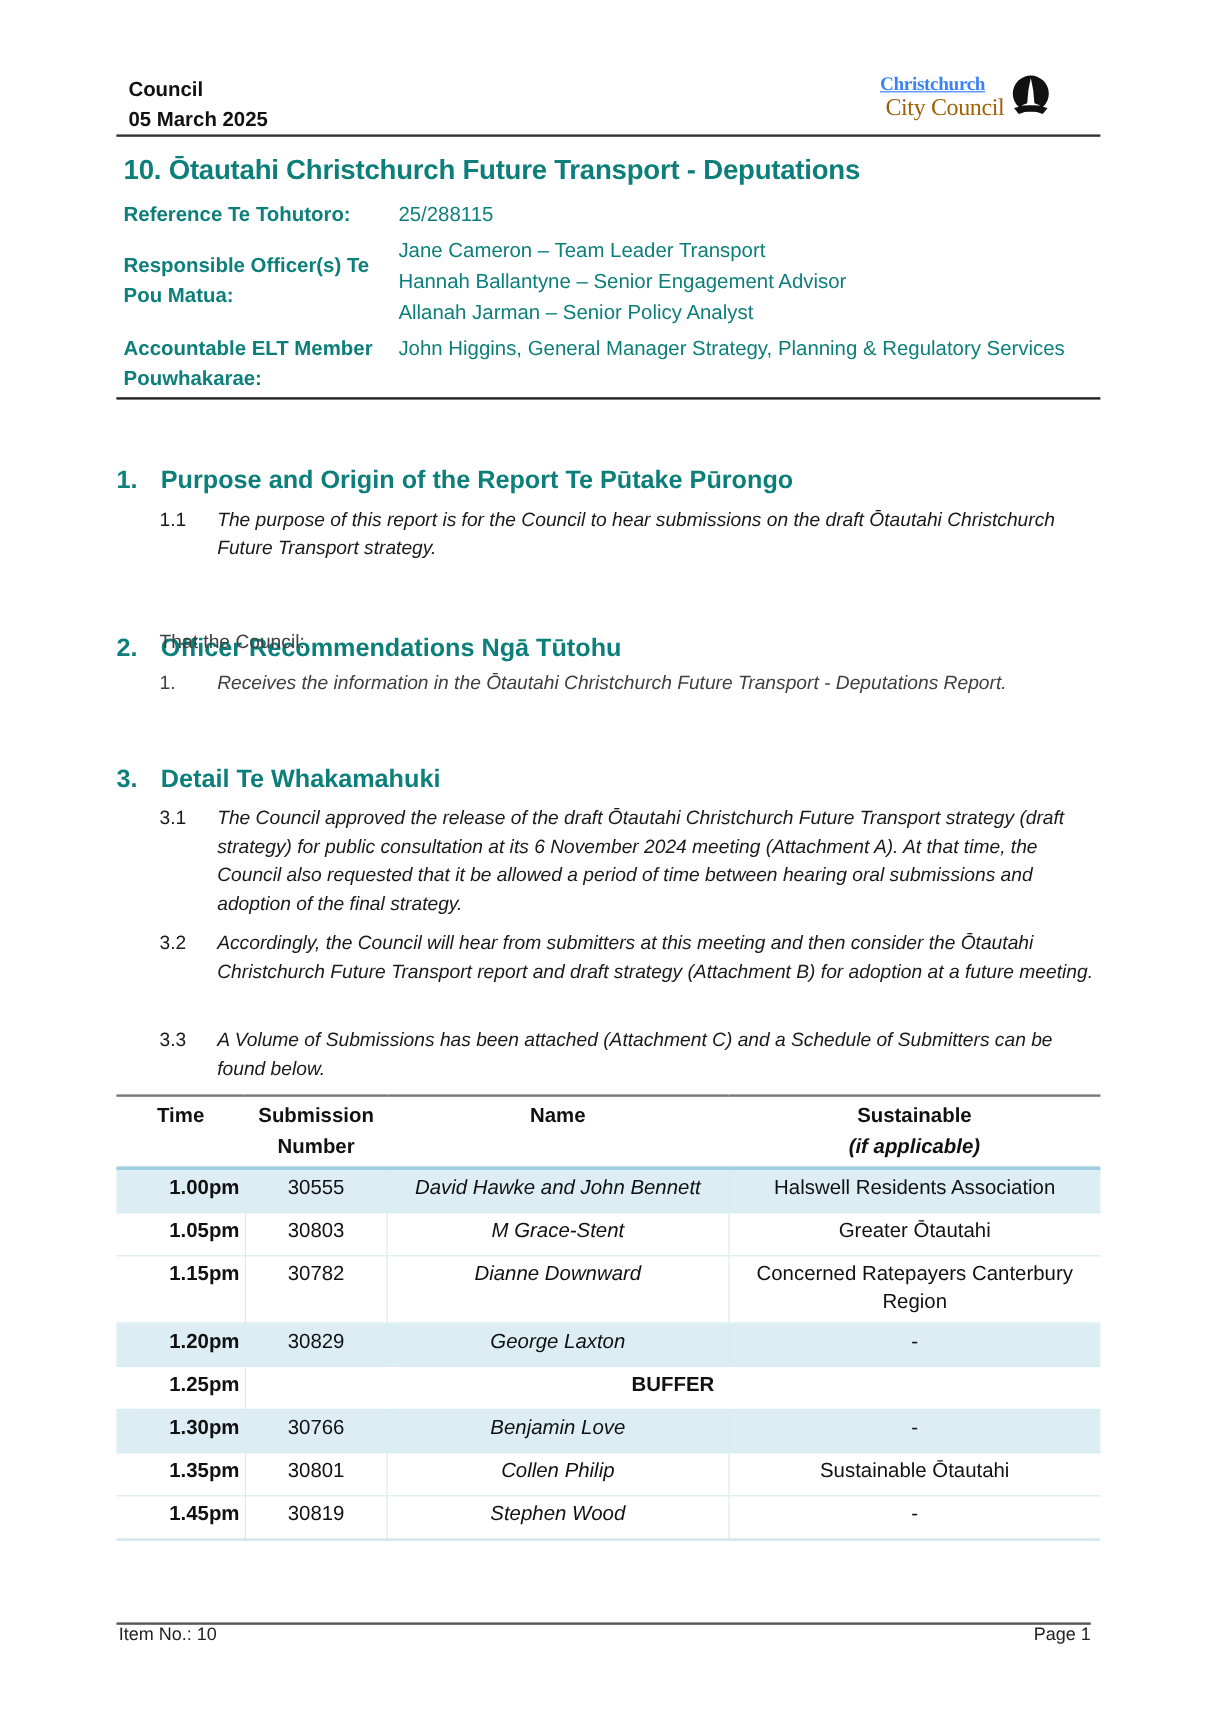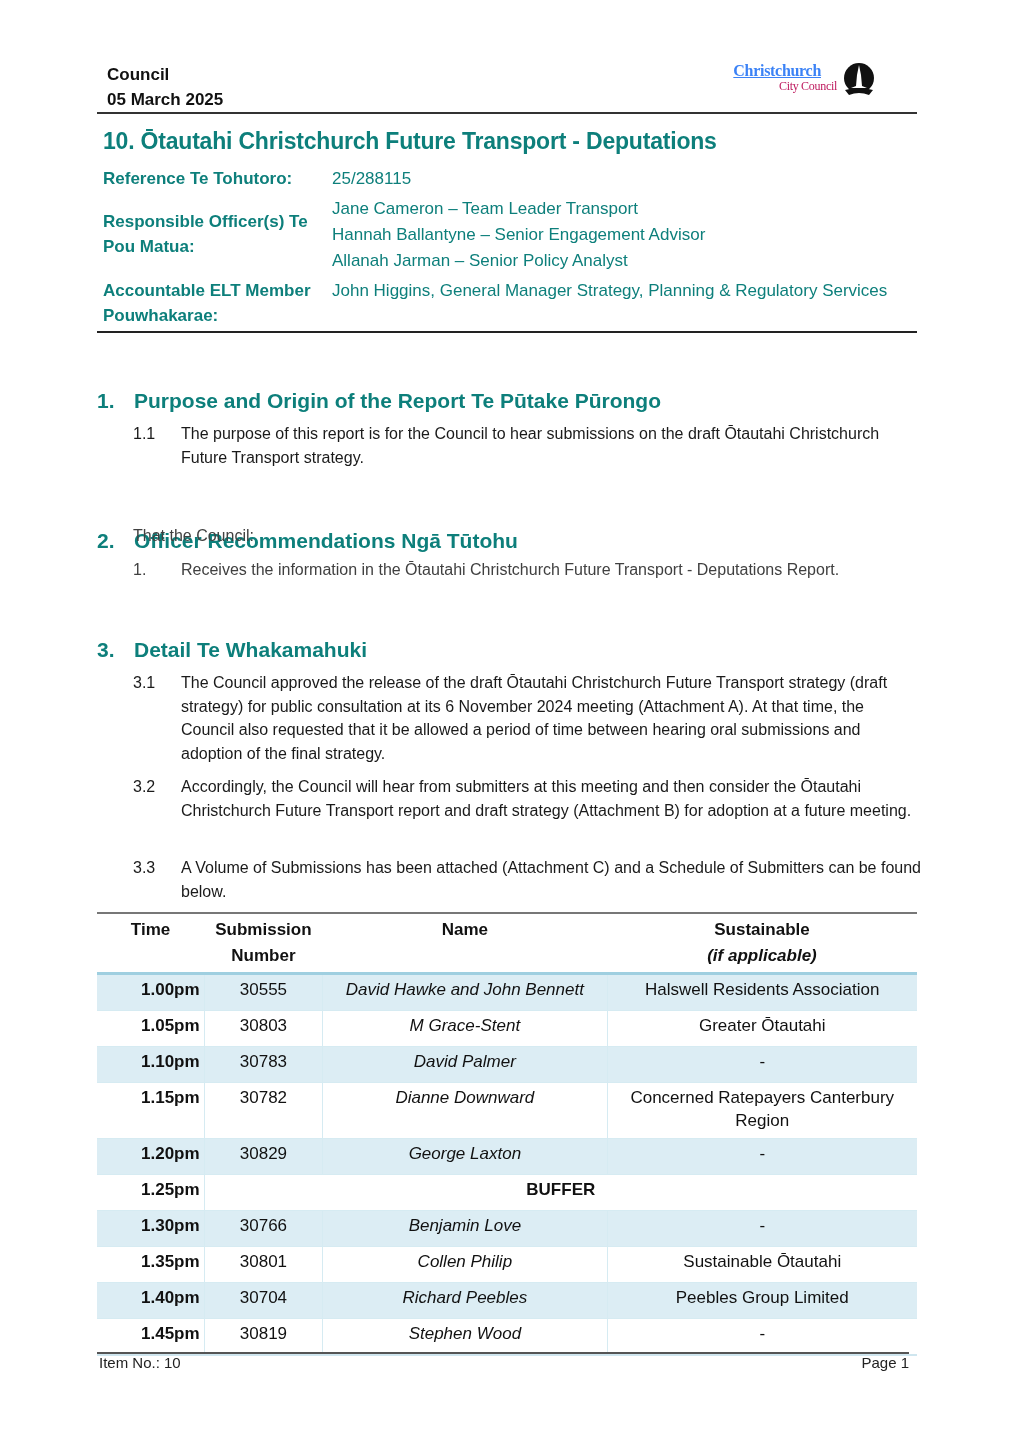"City Council" .logo .l2 { color: #be185d -> #a16207; font-size: 12px -> 20px }
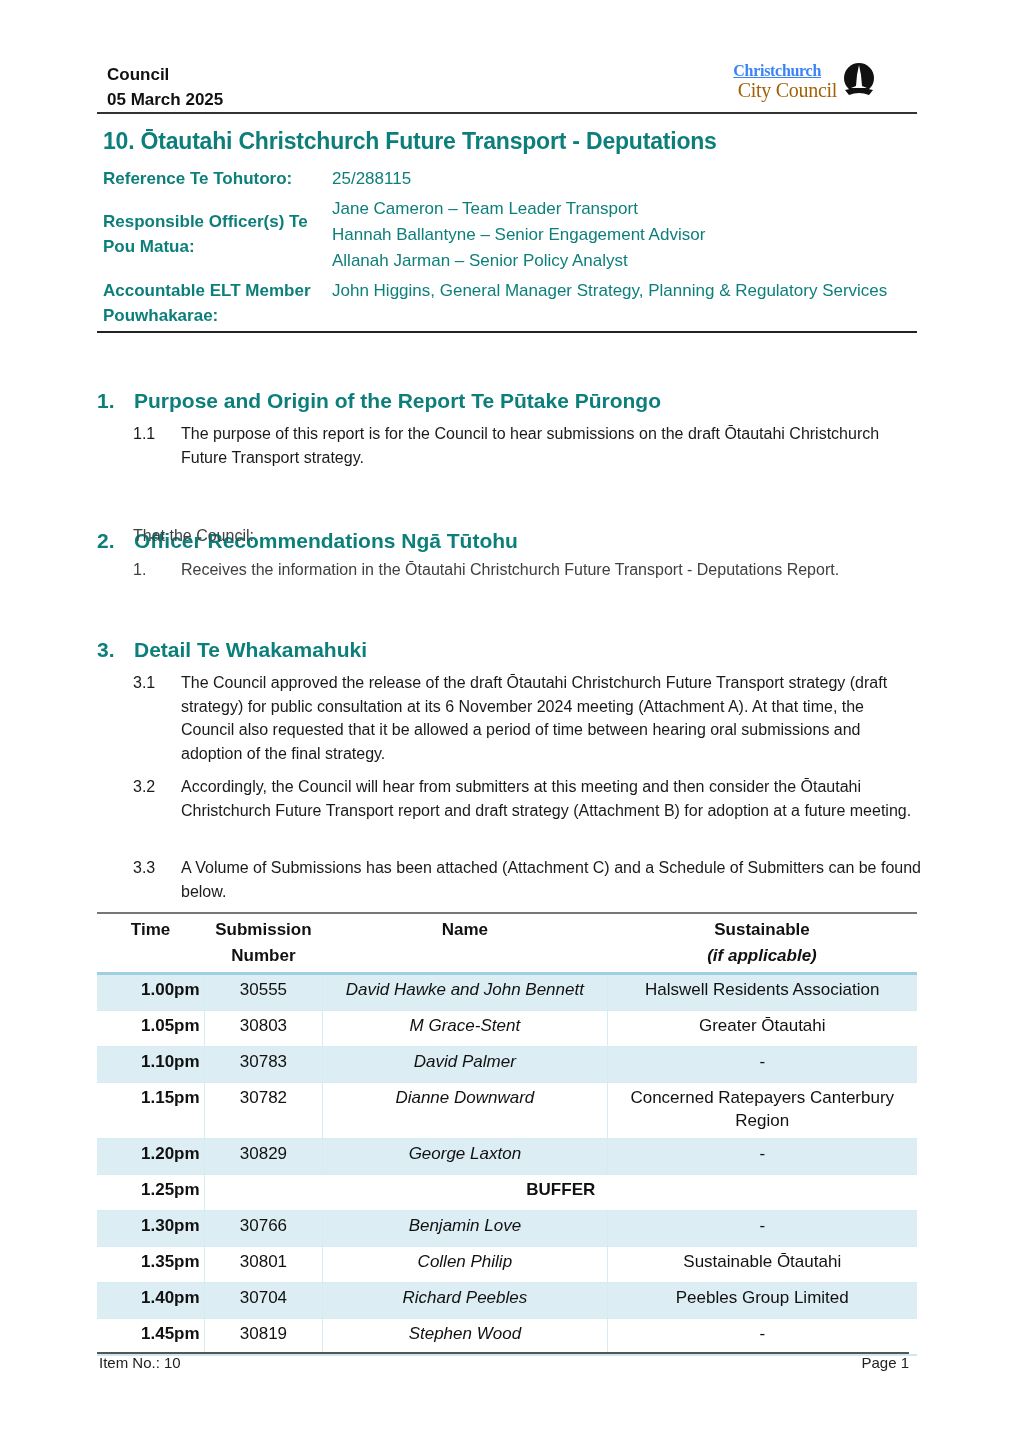"The purpose of this report" .para .pt { font-style: none -> italic }
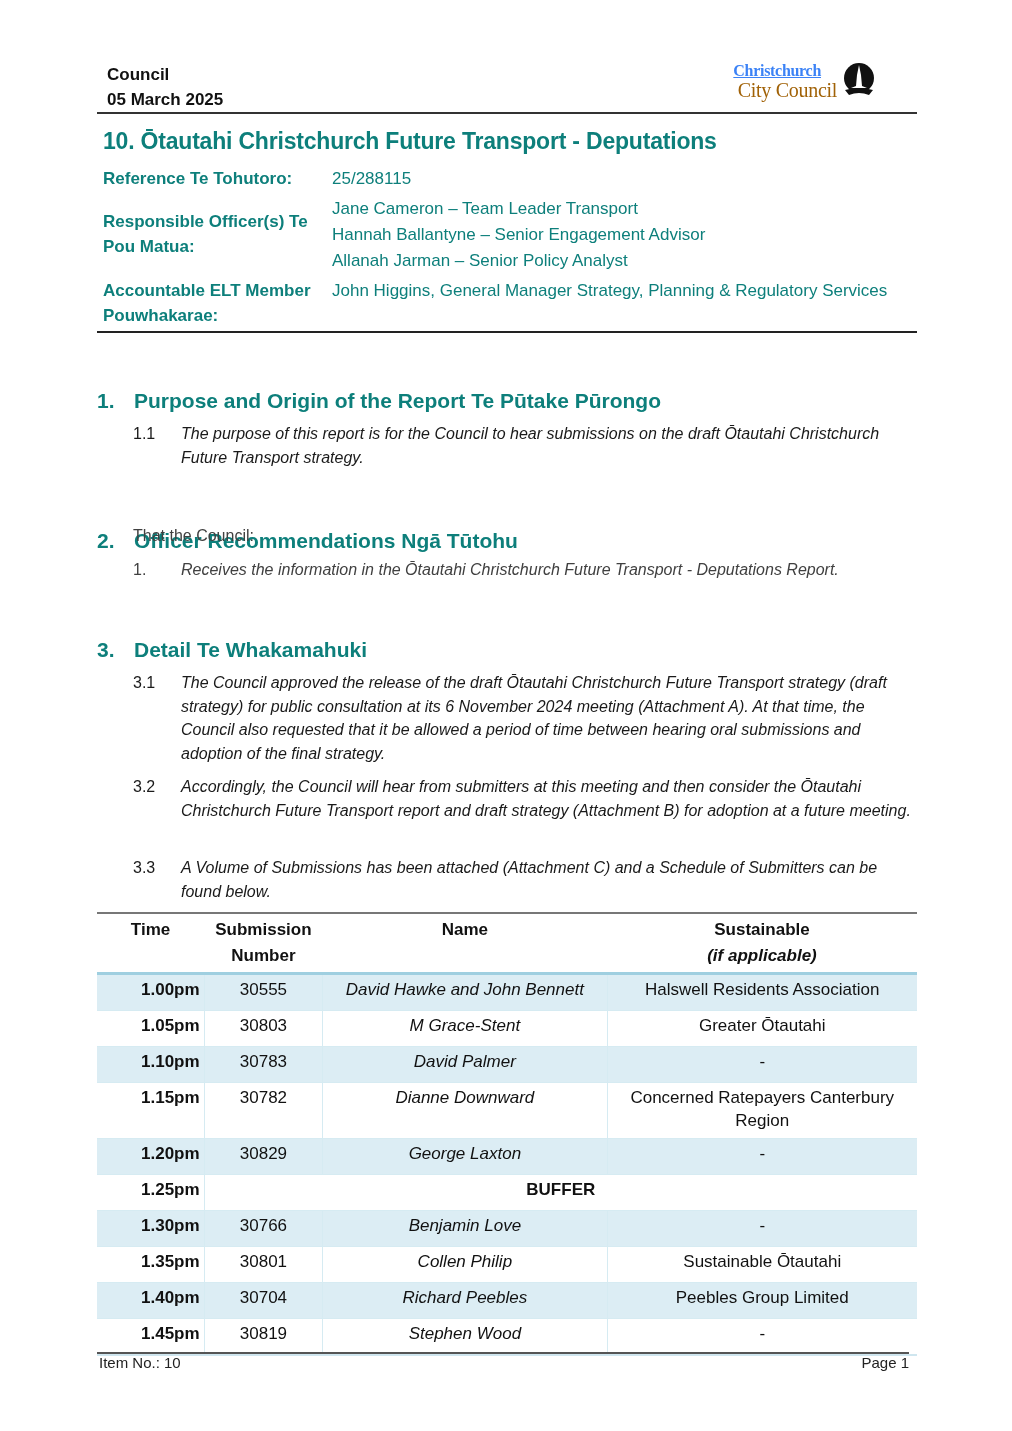"1.10pm" tr.shade { html: <tr> <td>1.10pm</td> <td>30783</td> <td>David Palmer</td> <td>-</td> </tr> -> none }
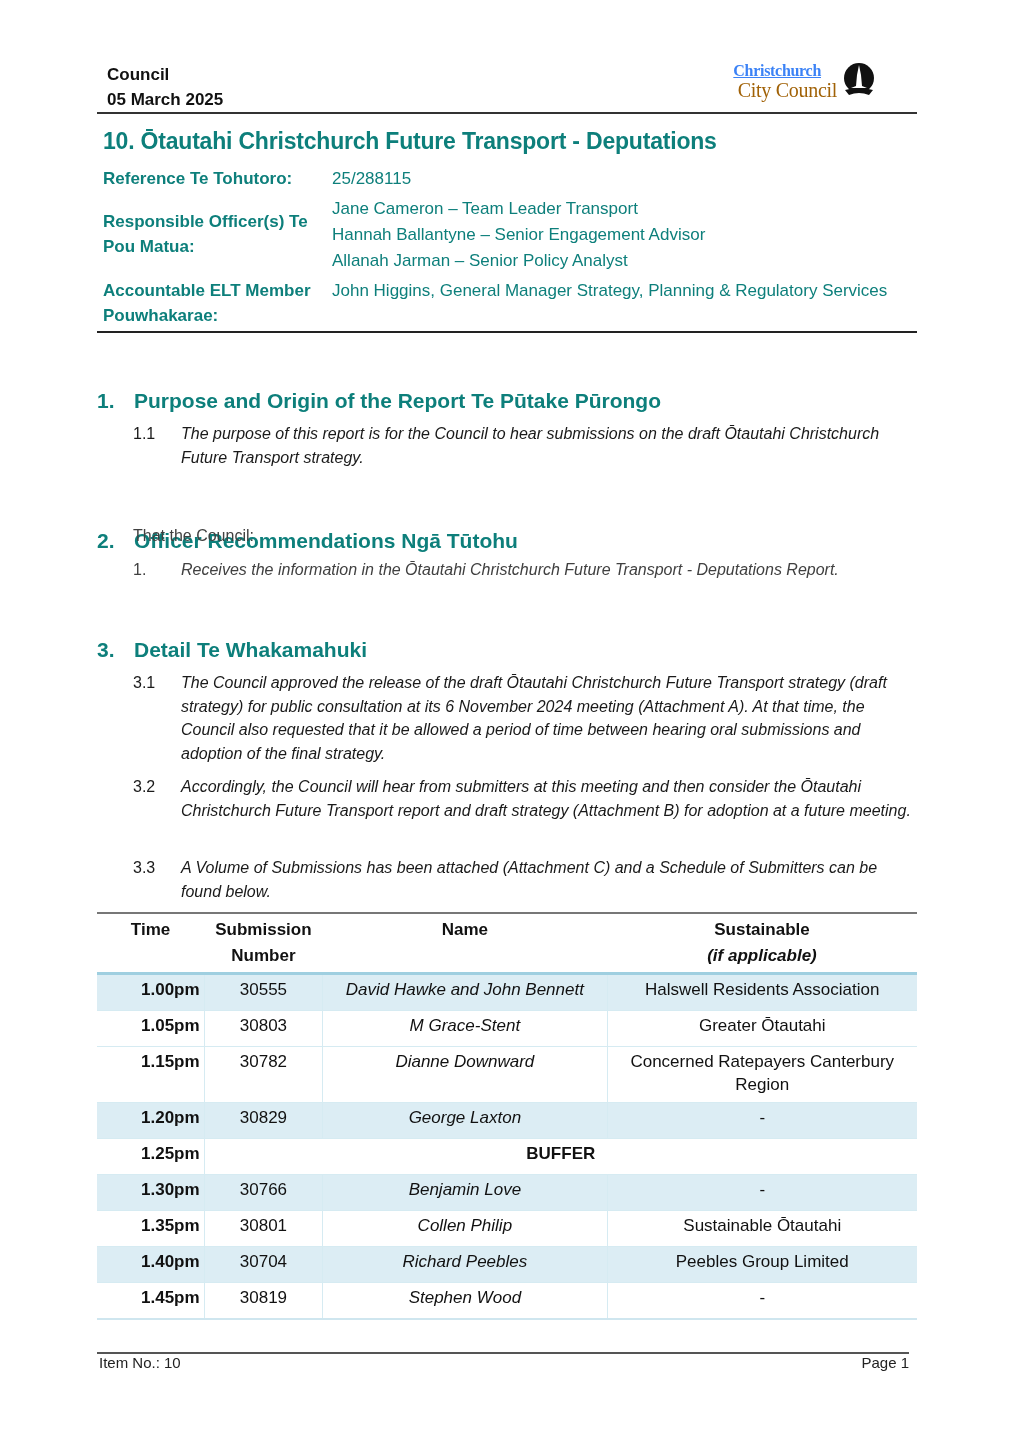"1.40pm" tr.shade { html: <tr> <td>1.40pm</td> <td>30704</td> <td>Richard Peebles</td> <td>Peebles Group Limited</td> </tr> -> none }
